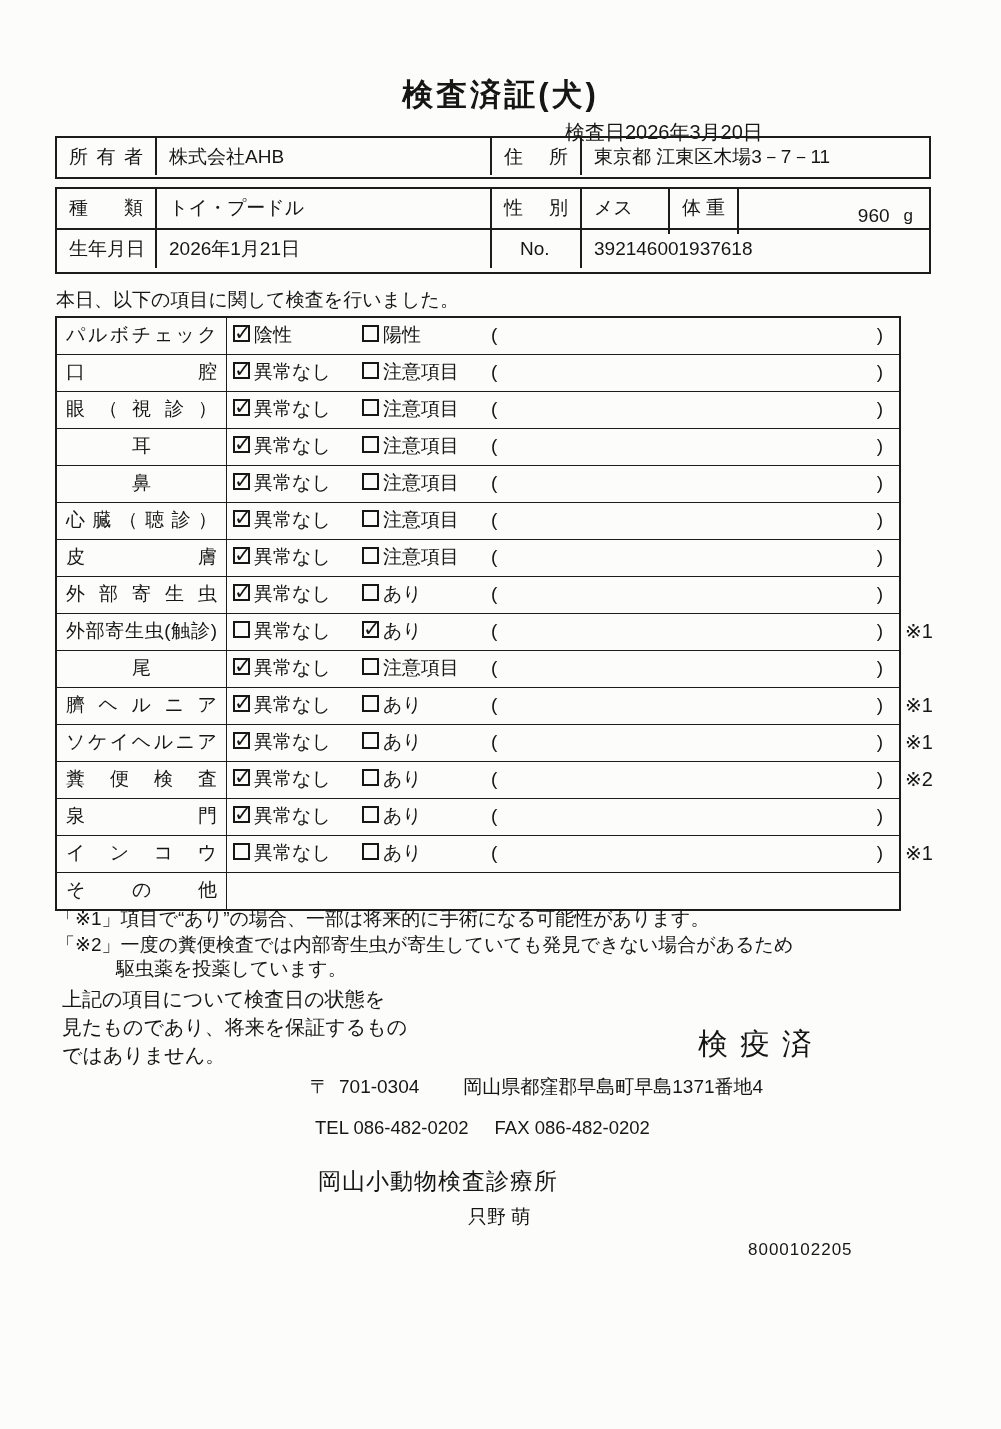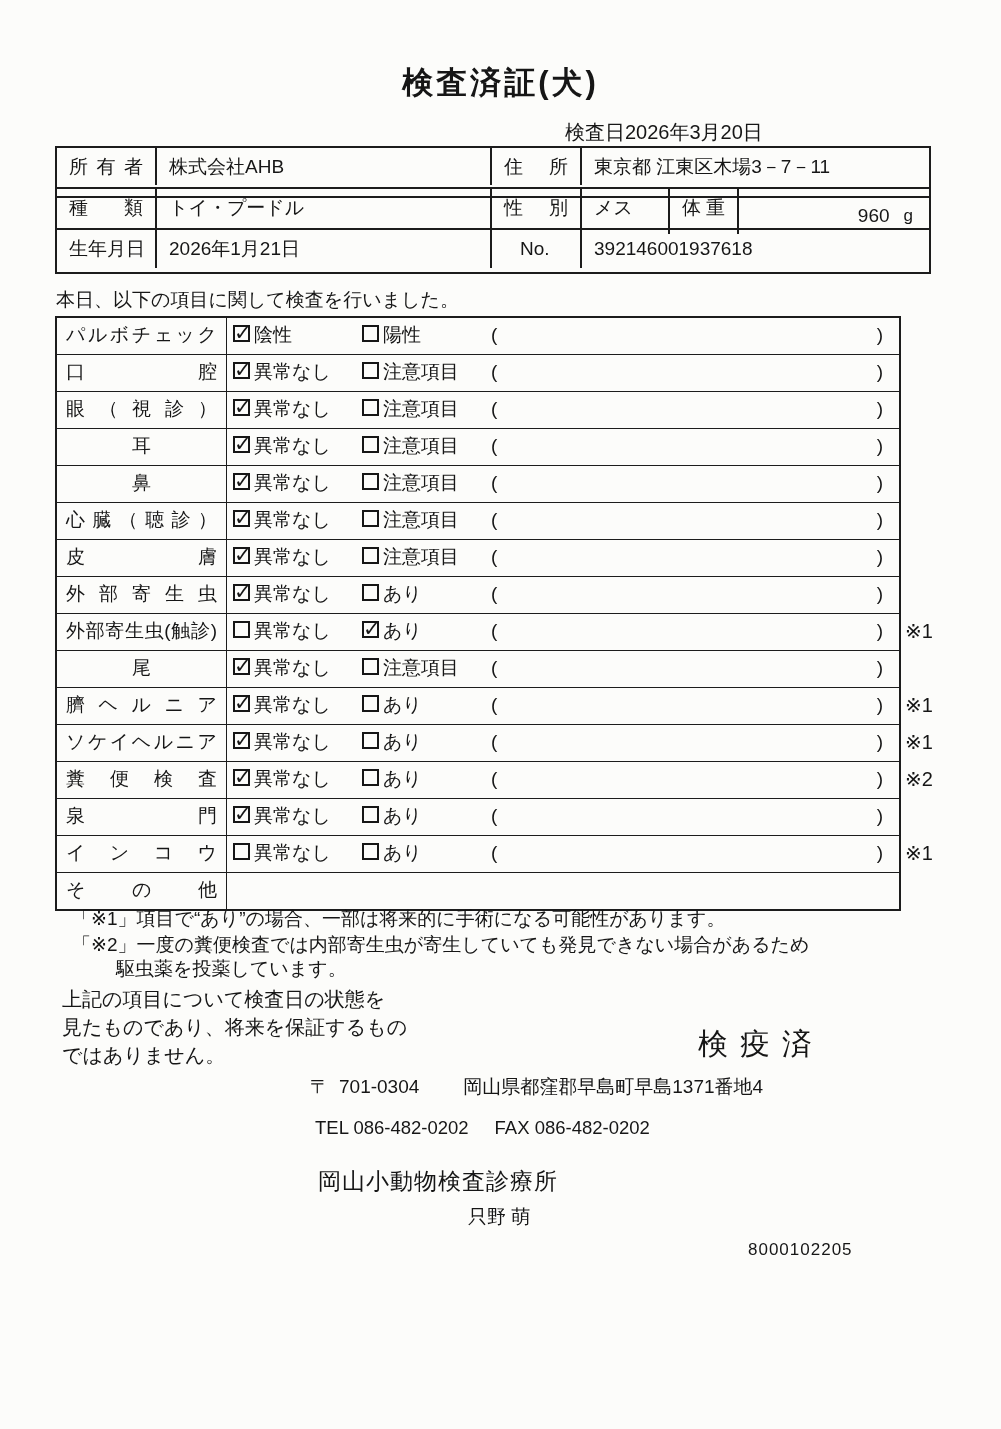"検査済証(犬)" .title { margin: 0 -> 12px }
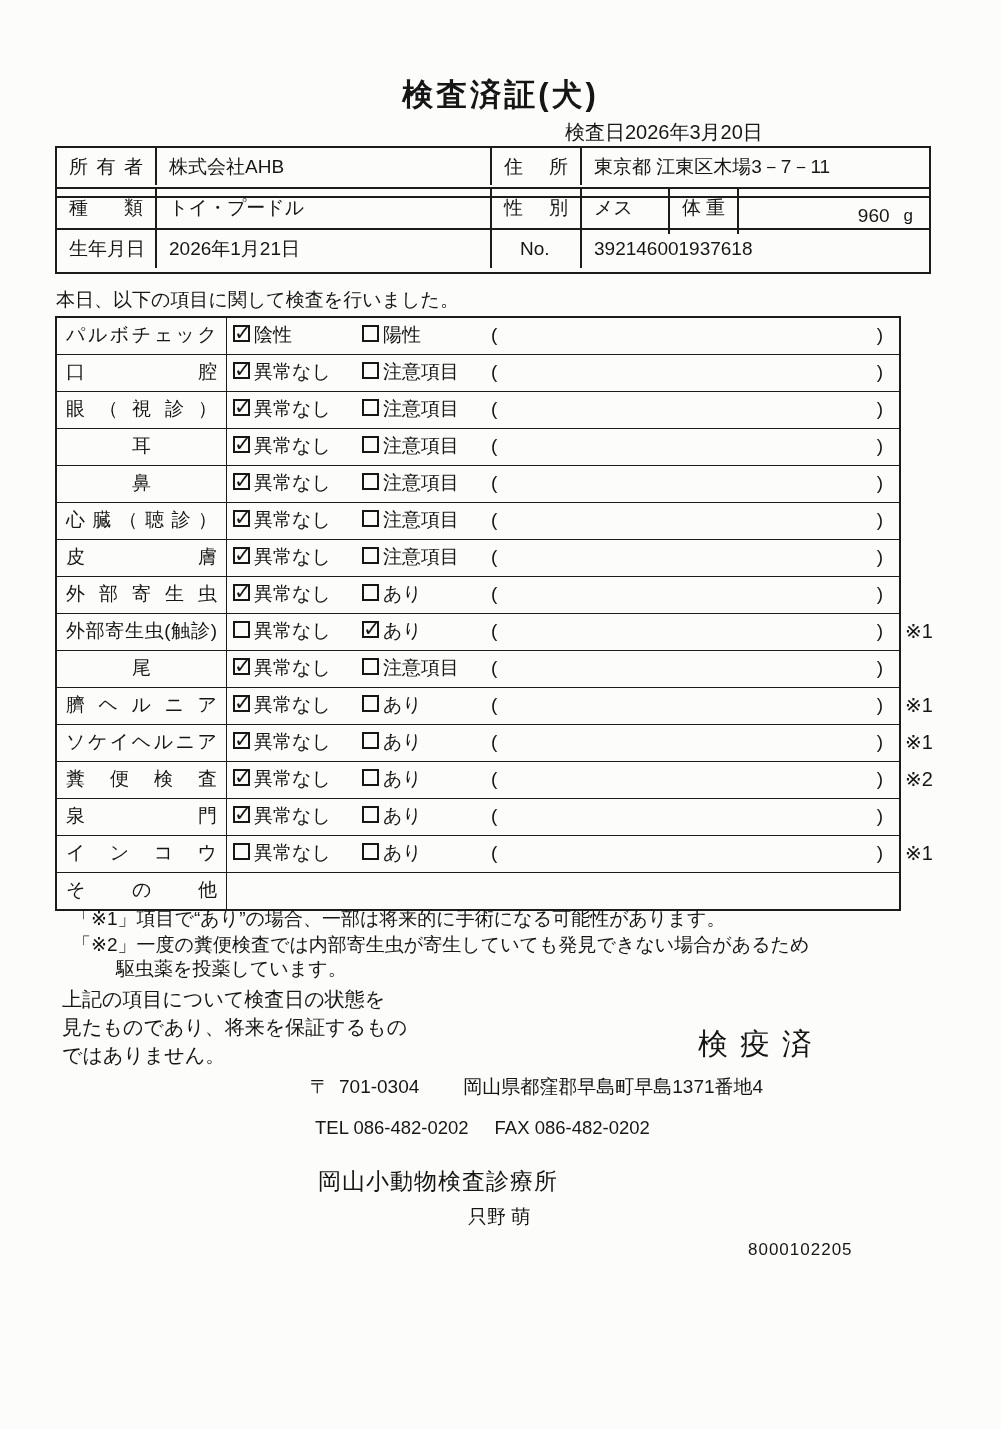"所有者" .tableA { height: 52px -> 43px; top: 146px -> 136px }
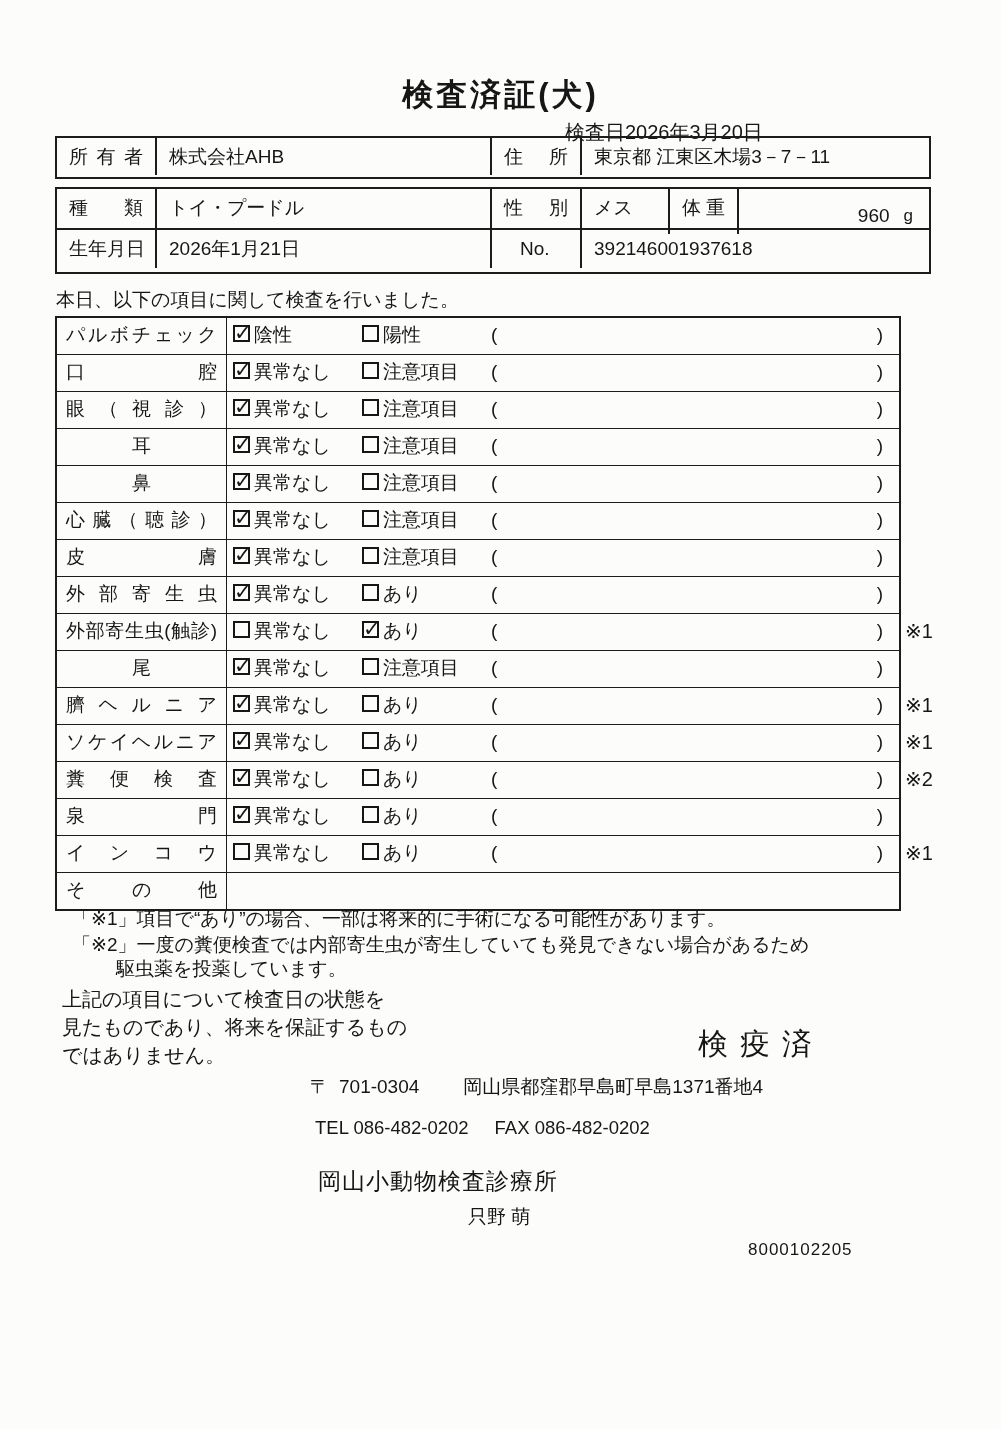"「※1」項目で“あり”の場合、一部は将来的に手術になる可能性があります。" .fn { left: 72px -> 56px }
